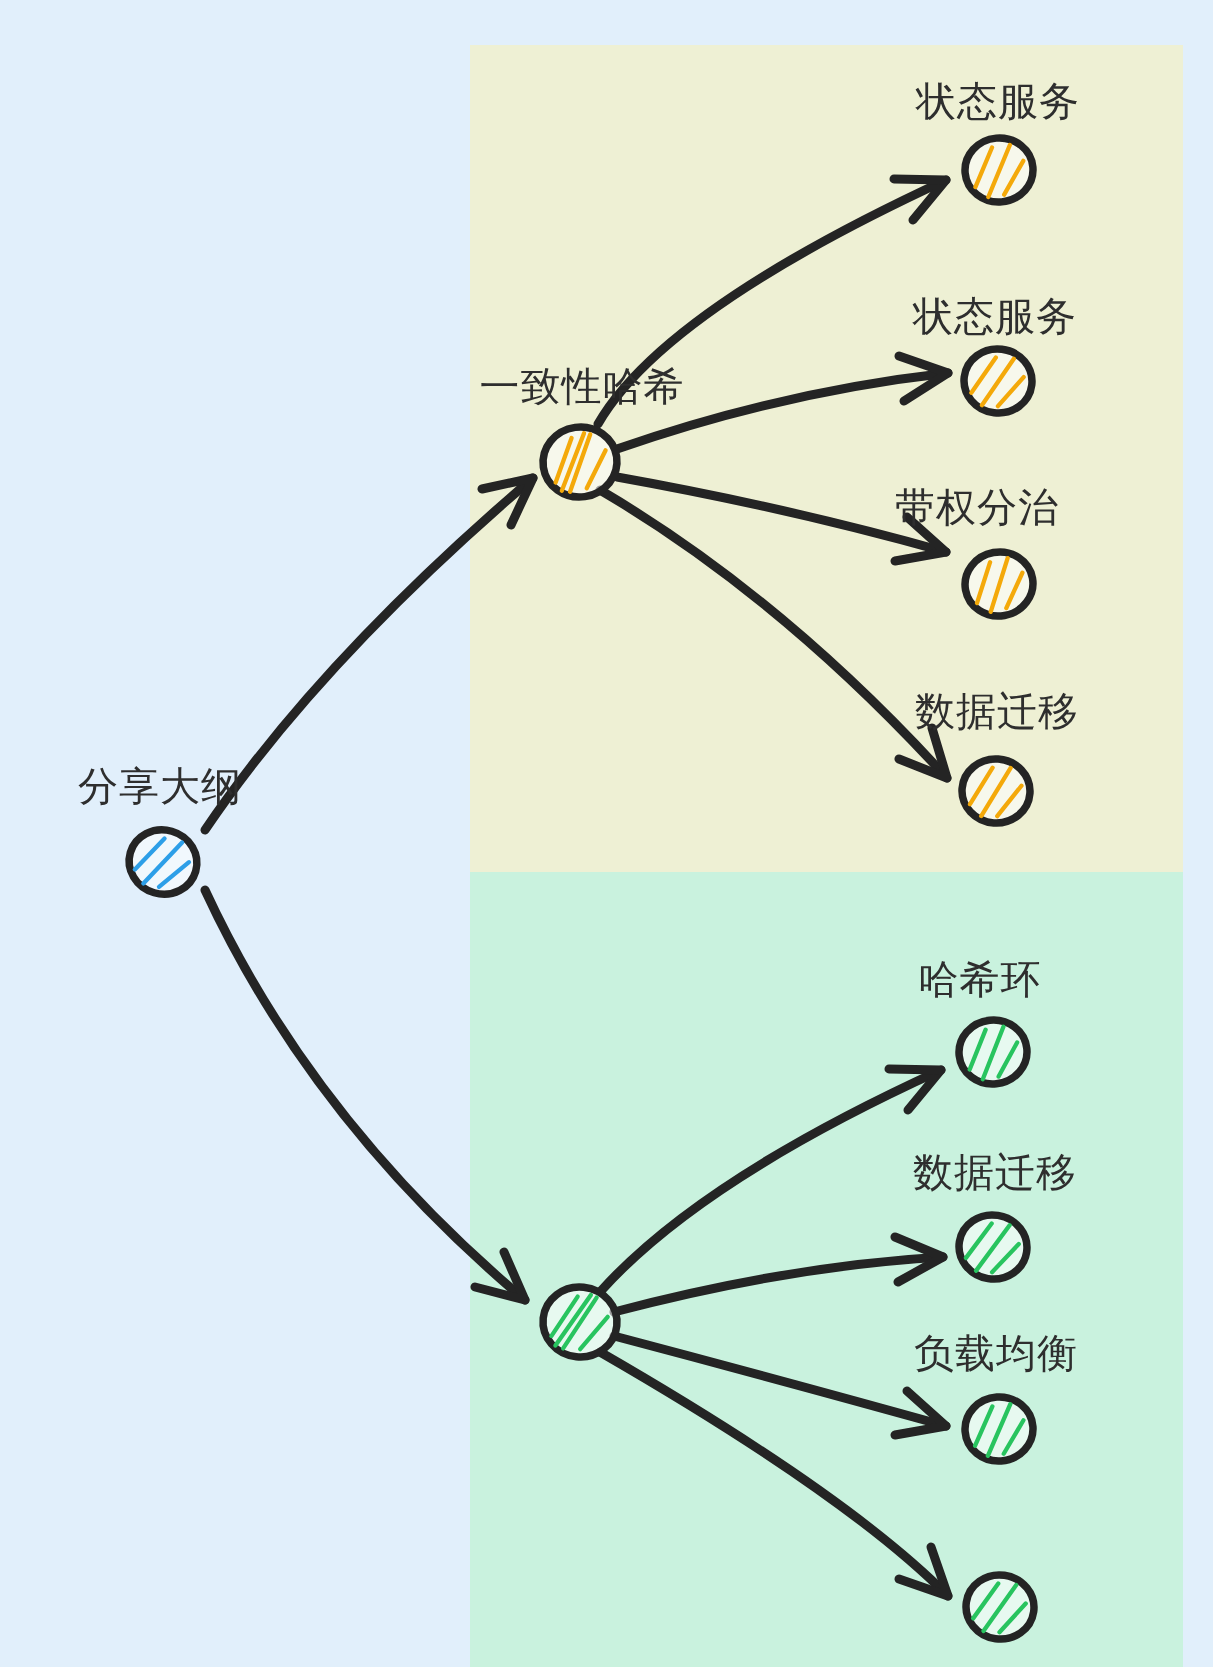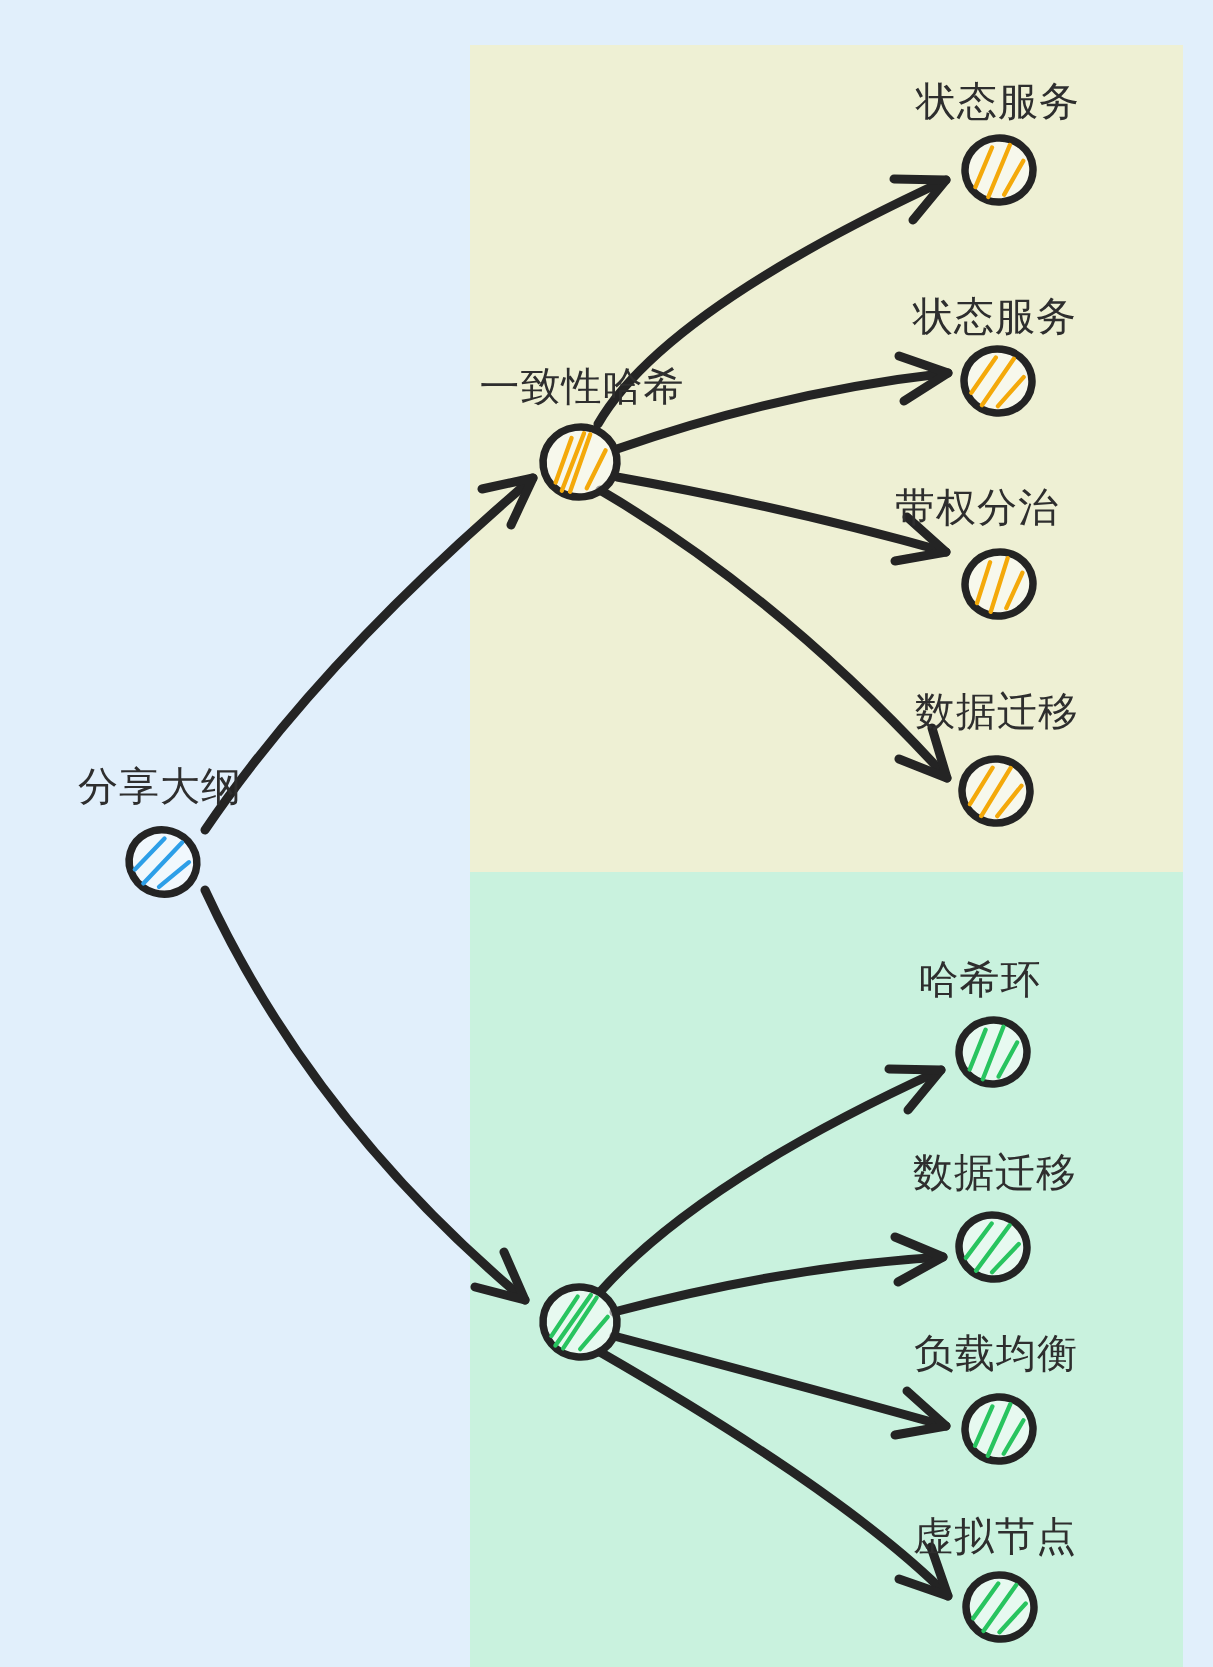"虚拟节点" div.label { html: <div>虚拟节点</div> -> none }
